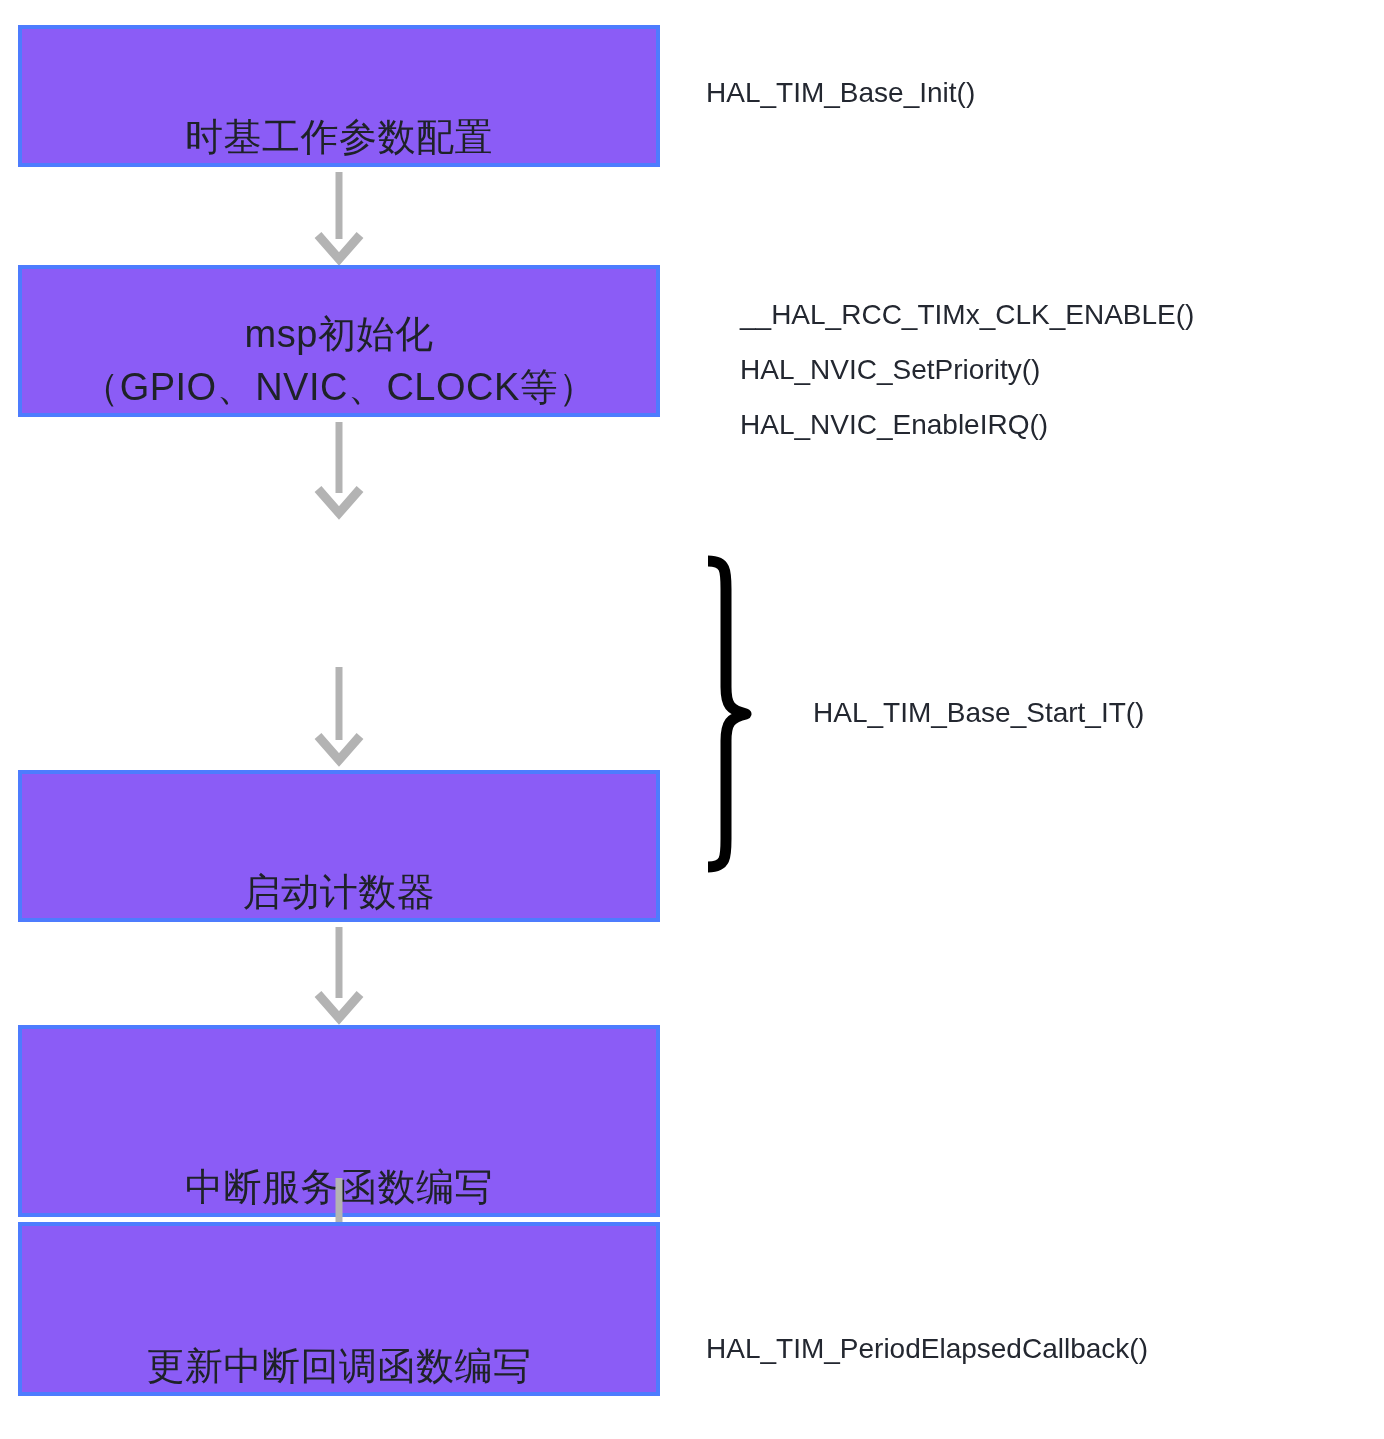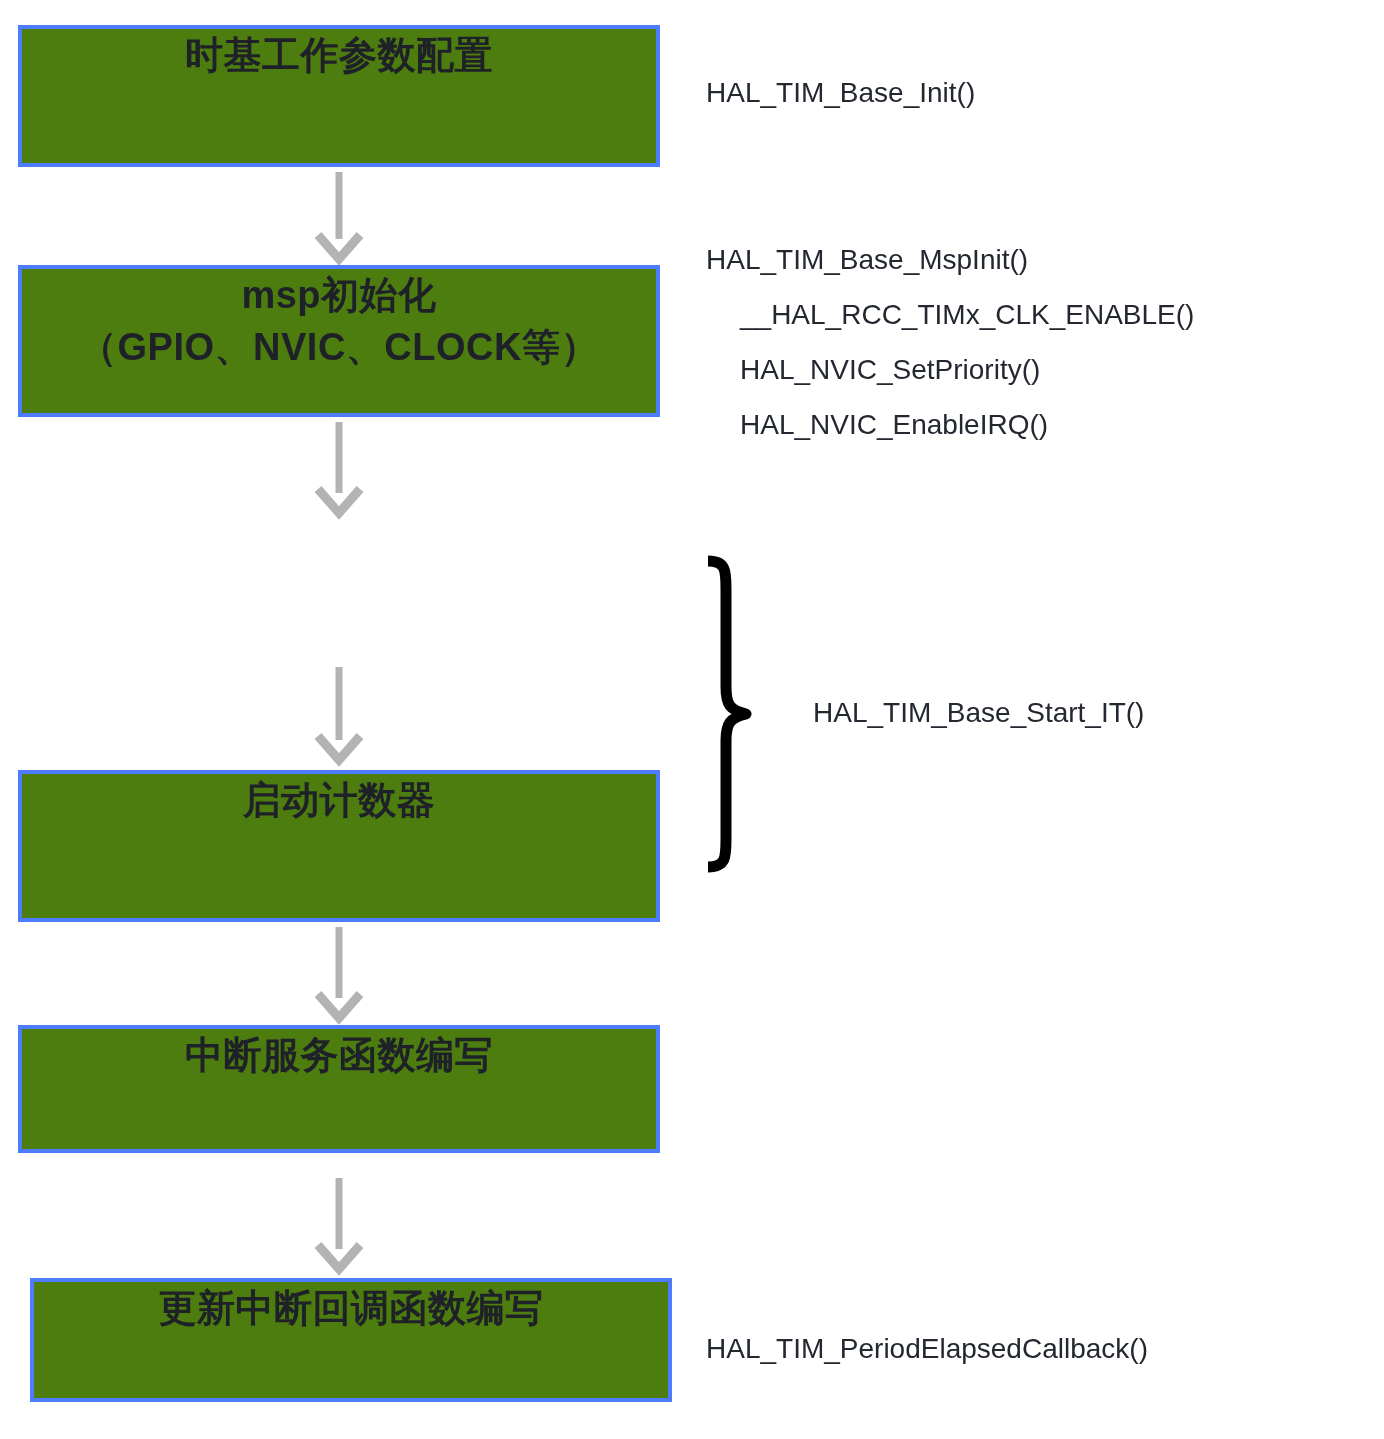"时基工作参数配置" .flow-box { align-items: flex-start -> flex-end; background: #4d7c0f -> #8b5cf6; font-weight: bold -> none }
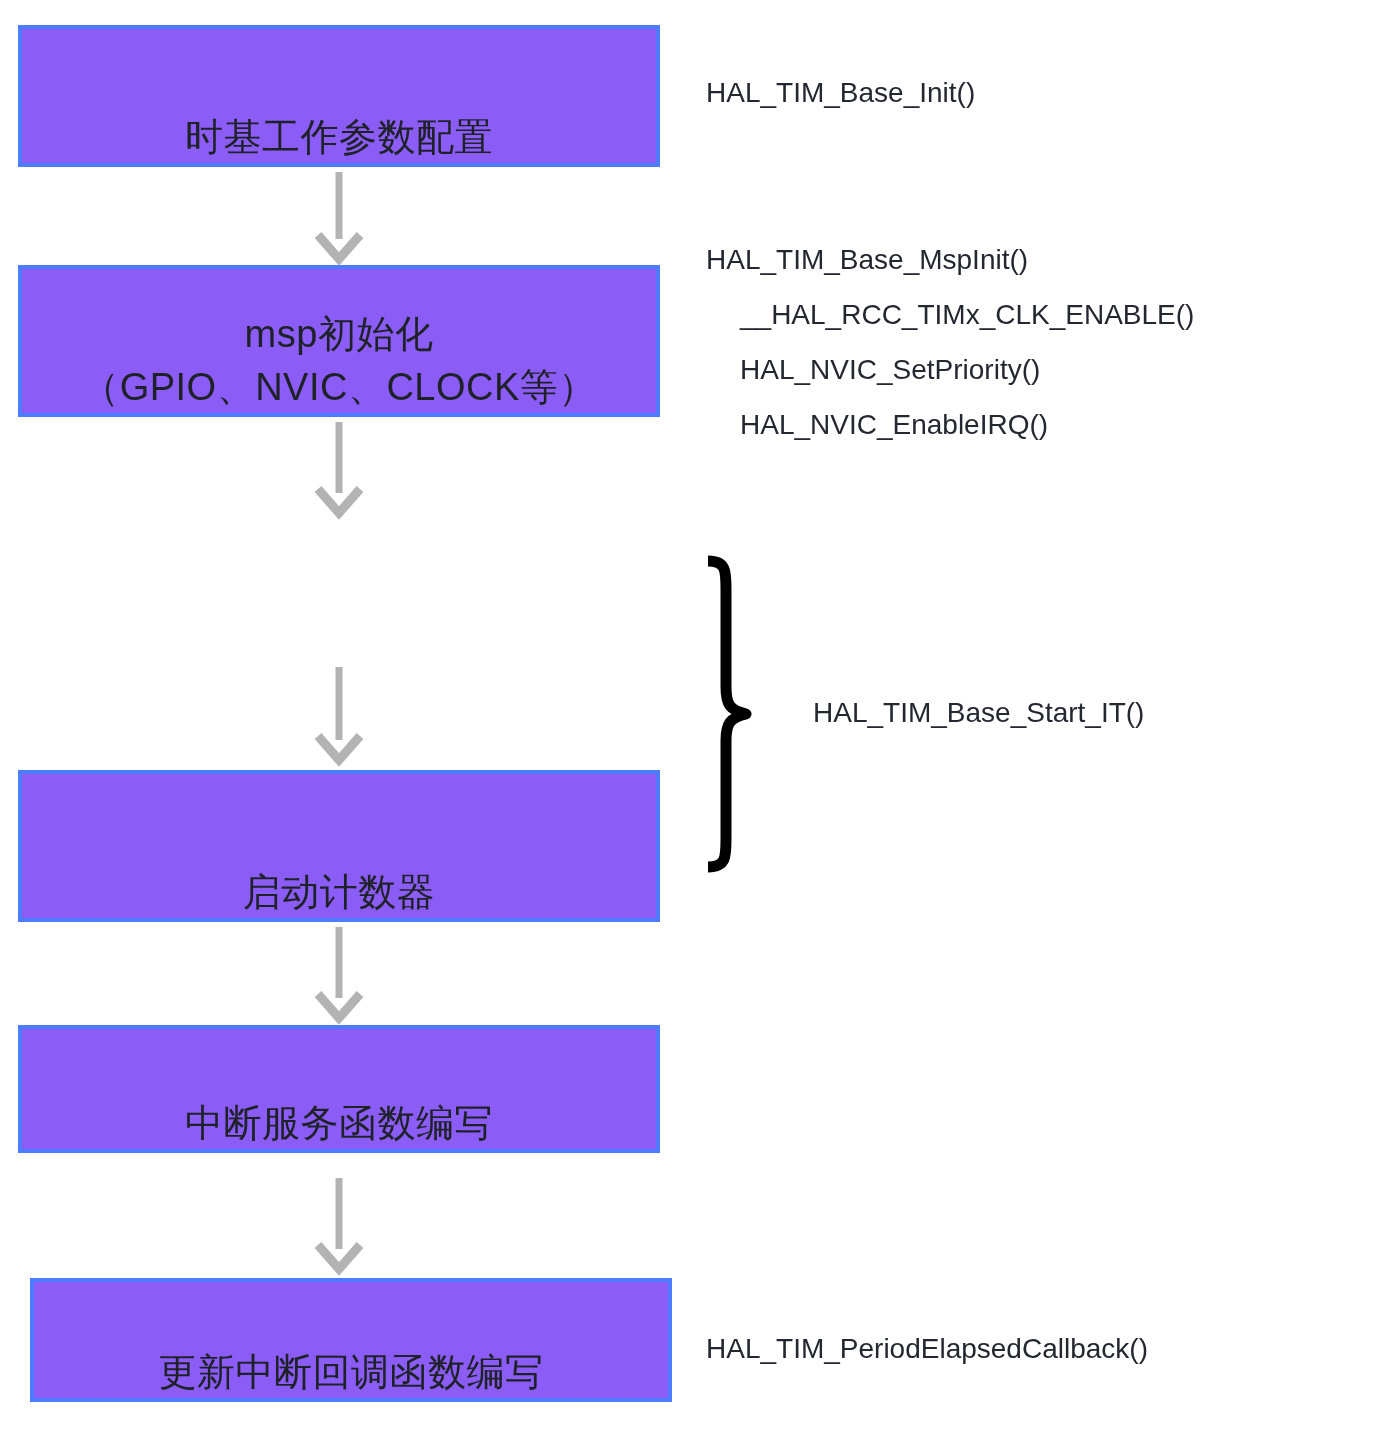"HAL_TIM_Base_MspInit()" div.fn-label { html: <div>HAL_TIM_Base_MspInit()</div> -> none }
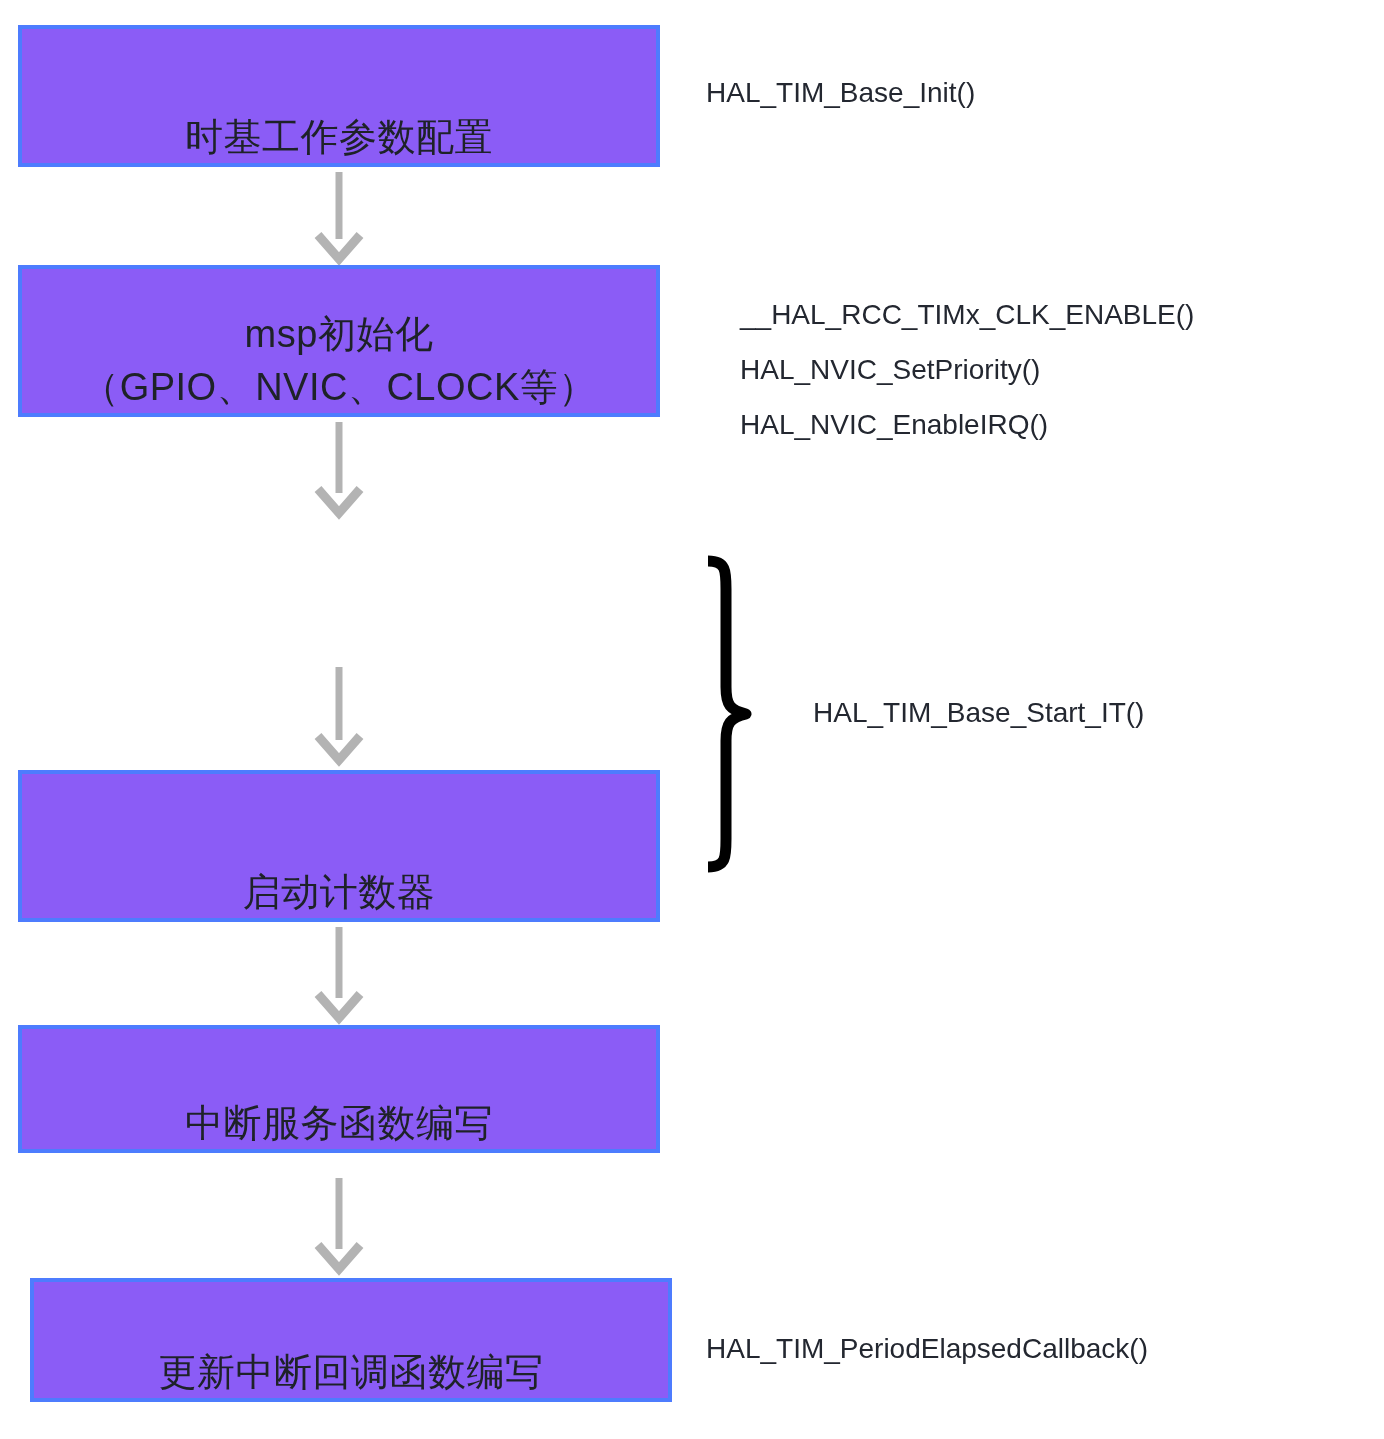"中断服务函数编写" div.flow-box { height: 128px -> 192px }
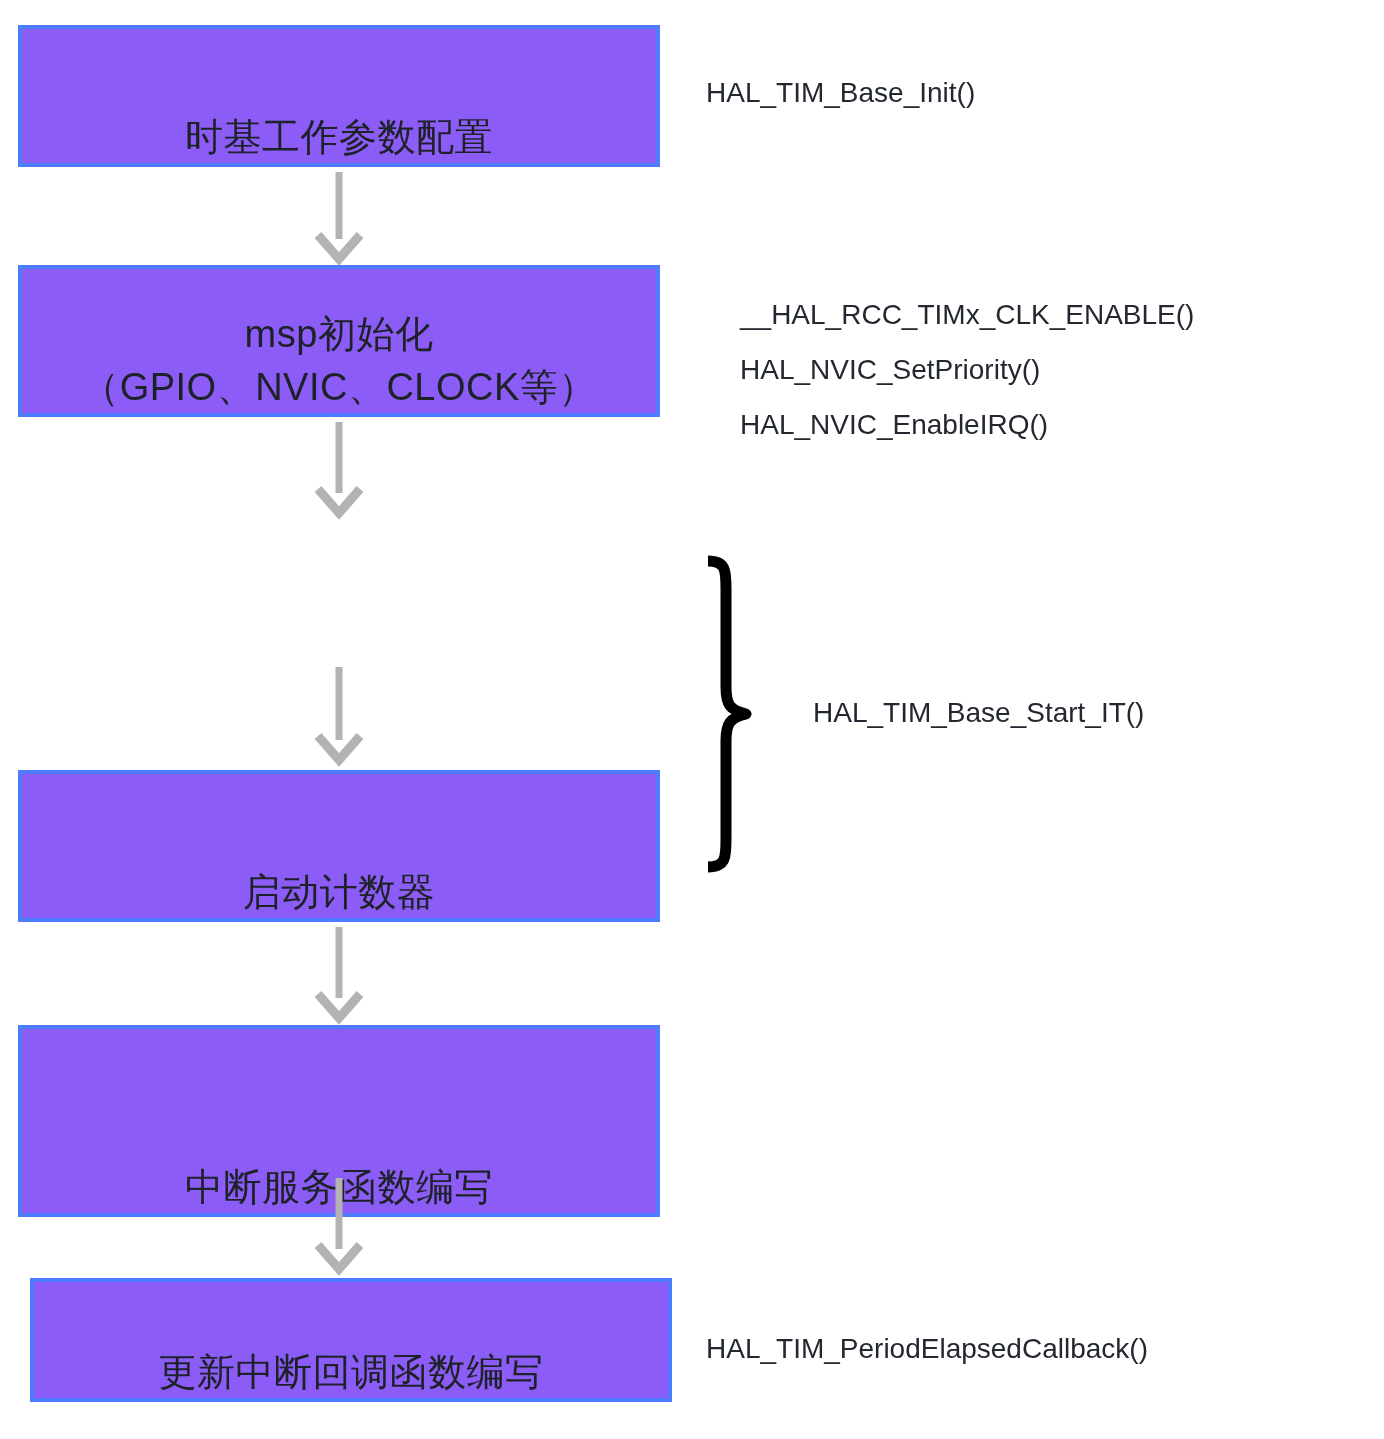"更新中断回调函数编写" div.flow-box { height: 124px -> 174px; margin-left: 12px -> none; top: 1278px -> 1222px }
